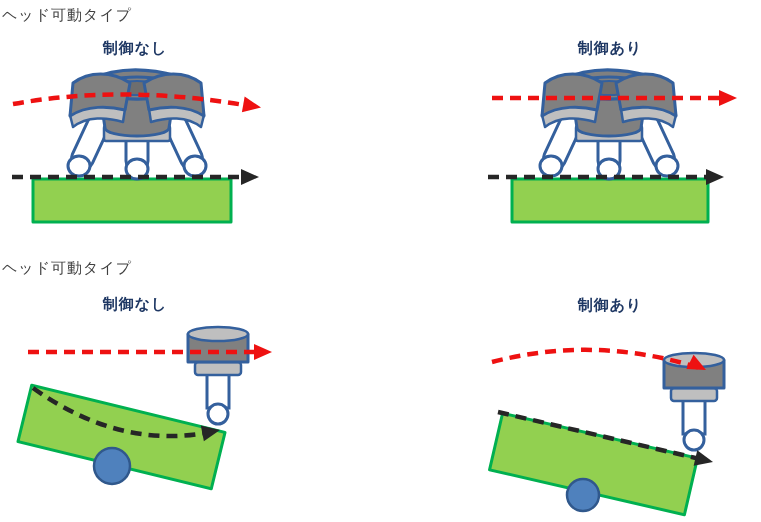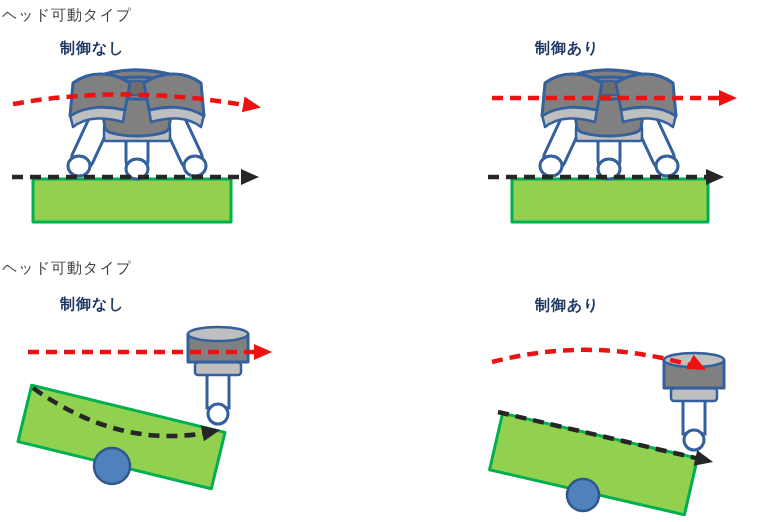"制御なし" .panel-label { text-align: left -> center }
